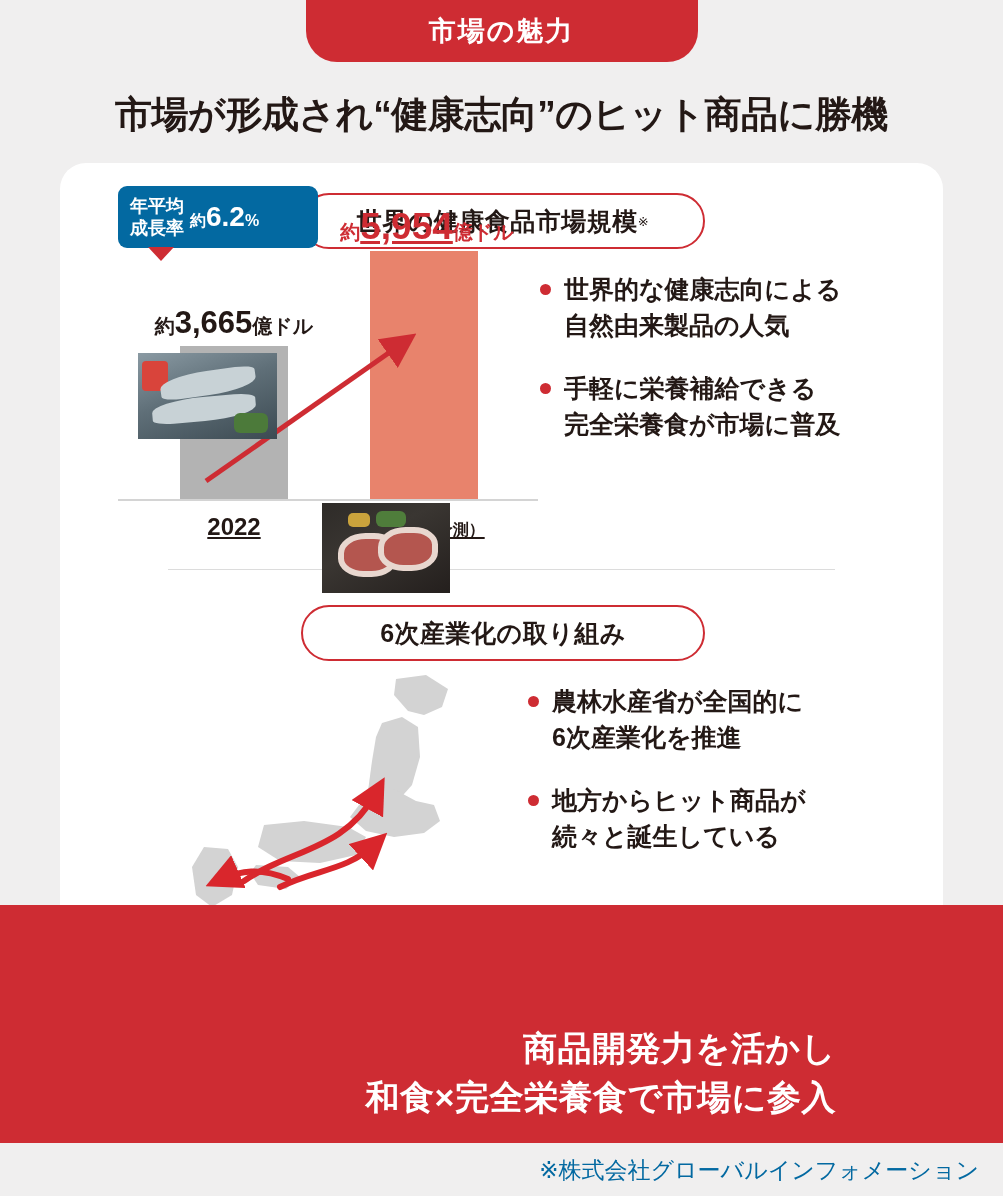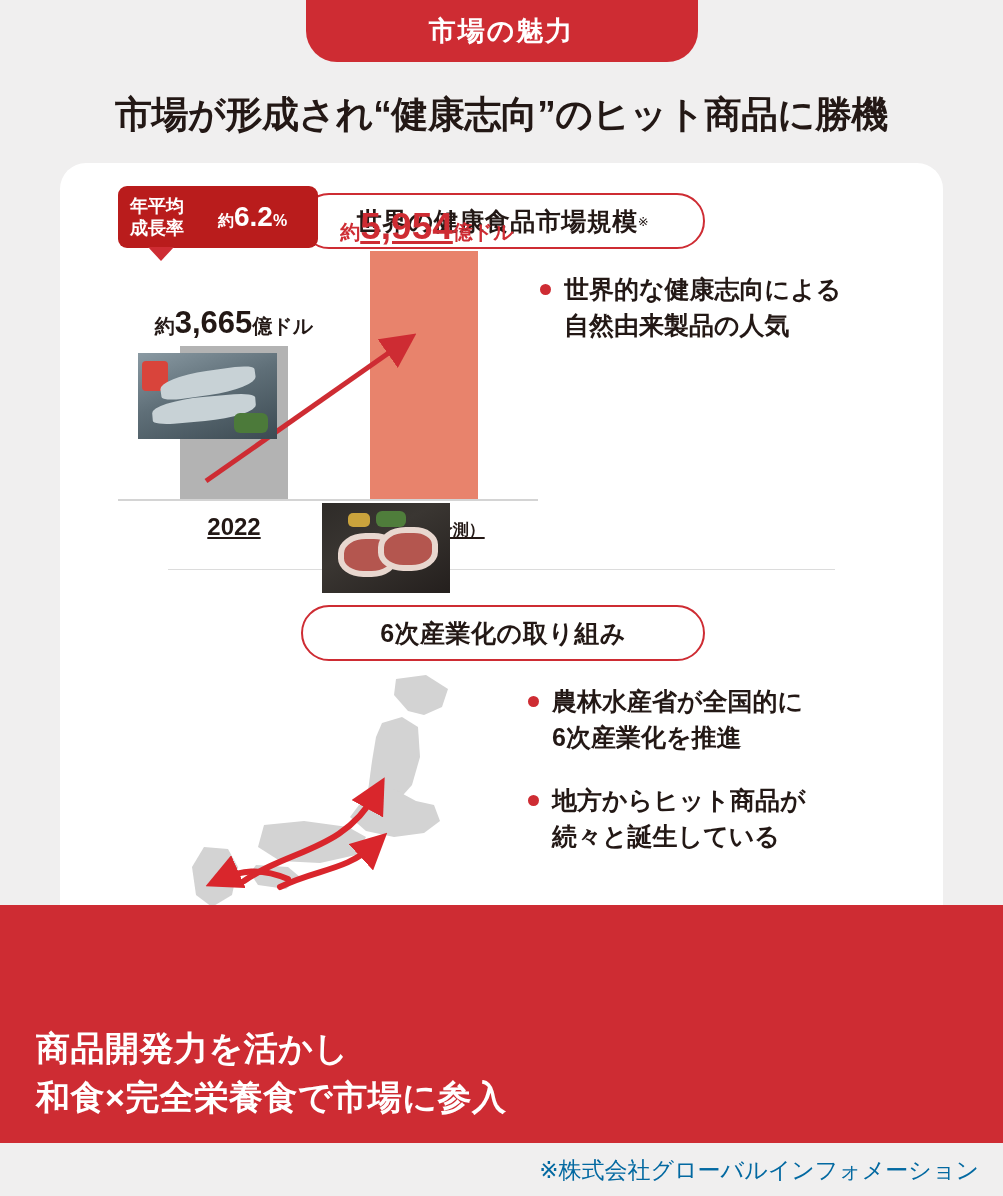"年平均" .growth { background: #b91c1c -> #0369a1; gap: 28px -> none }
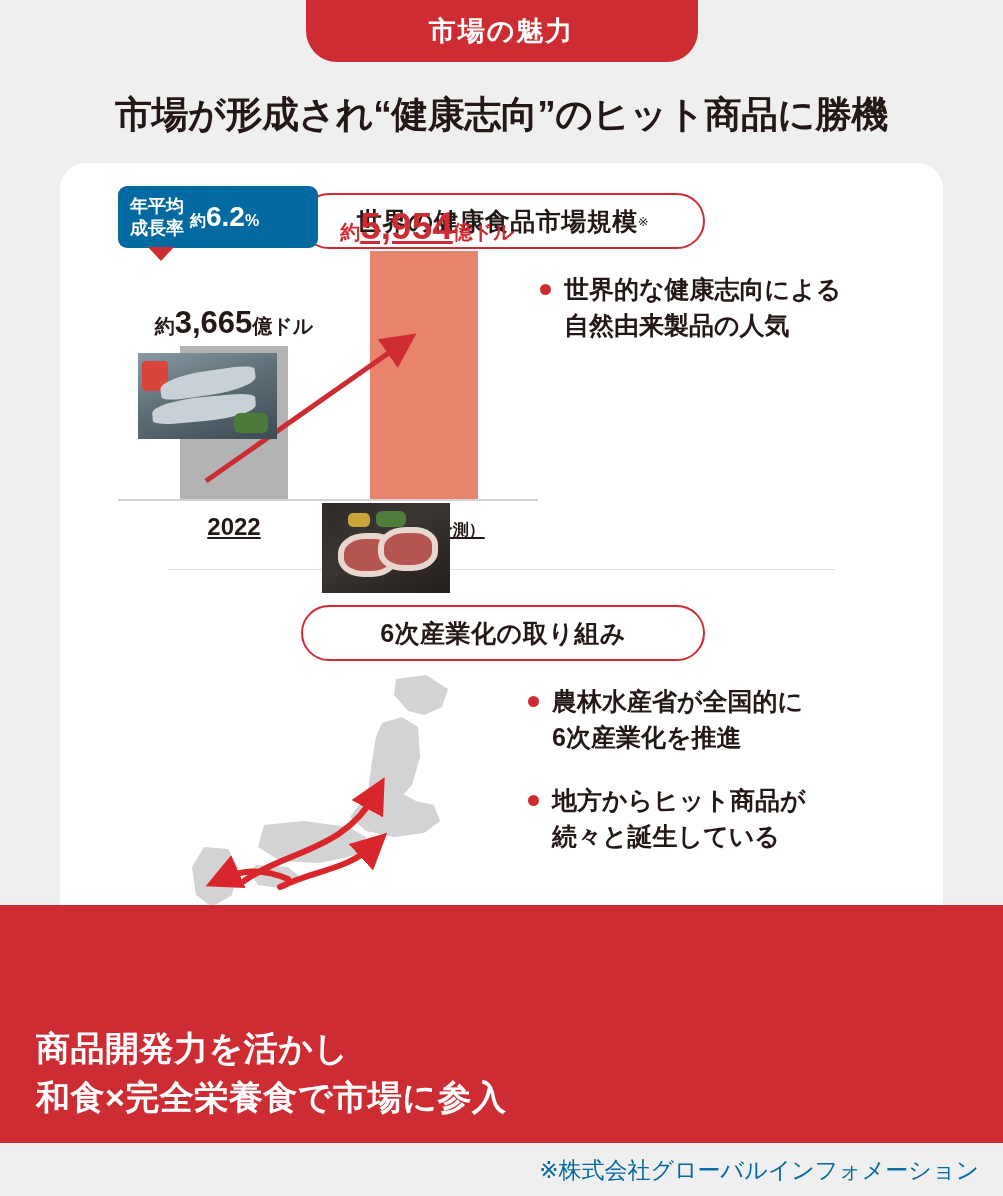"手軽に栄養補給できる" div.bullet { html: none -> <div>手軽に栄養補給できる 完全栄養食が市場に普及</div> }
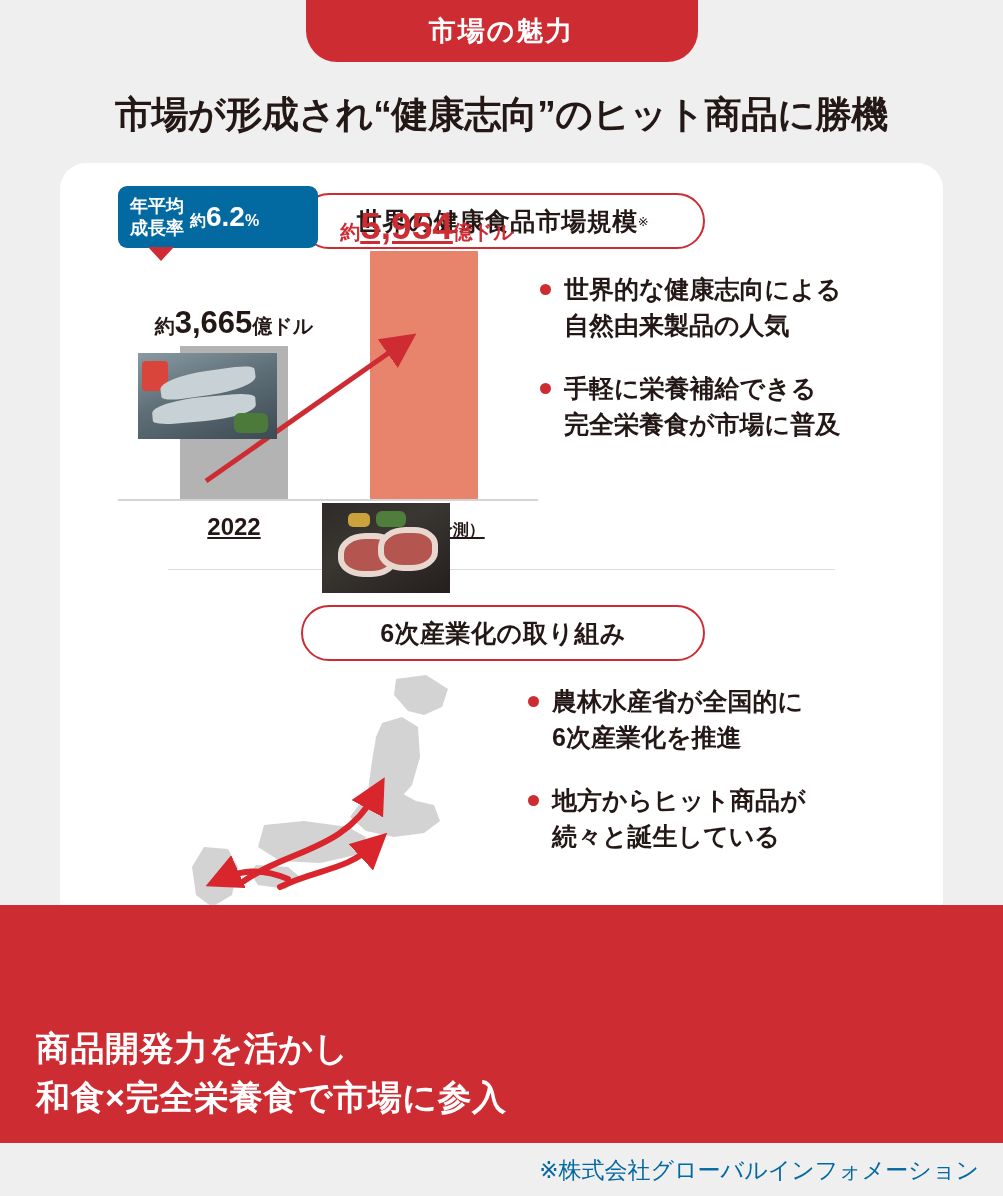"商品開発力を活かし" .bottom-text { padding-left: 36px -> none; text-align: left -> right }
